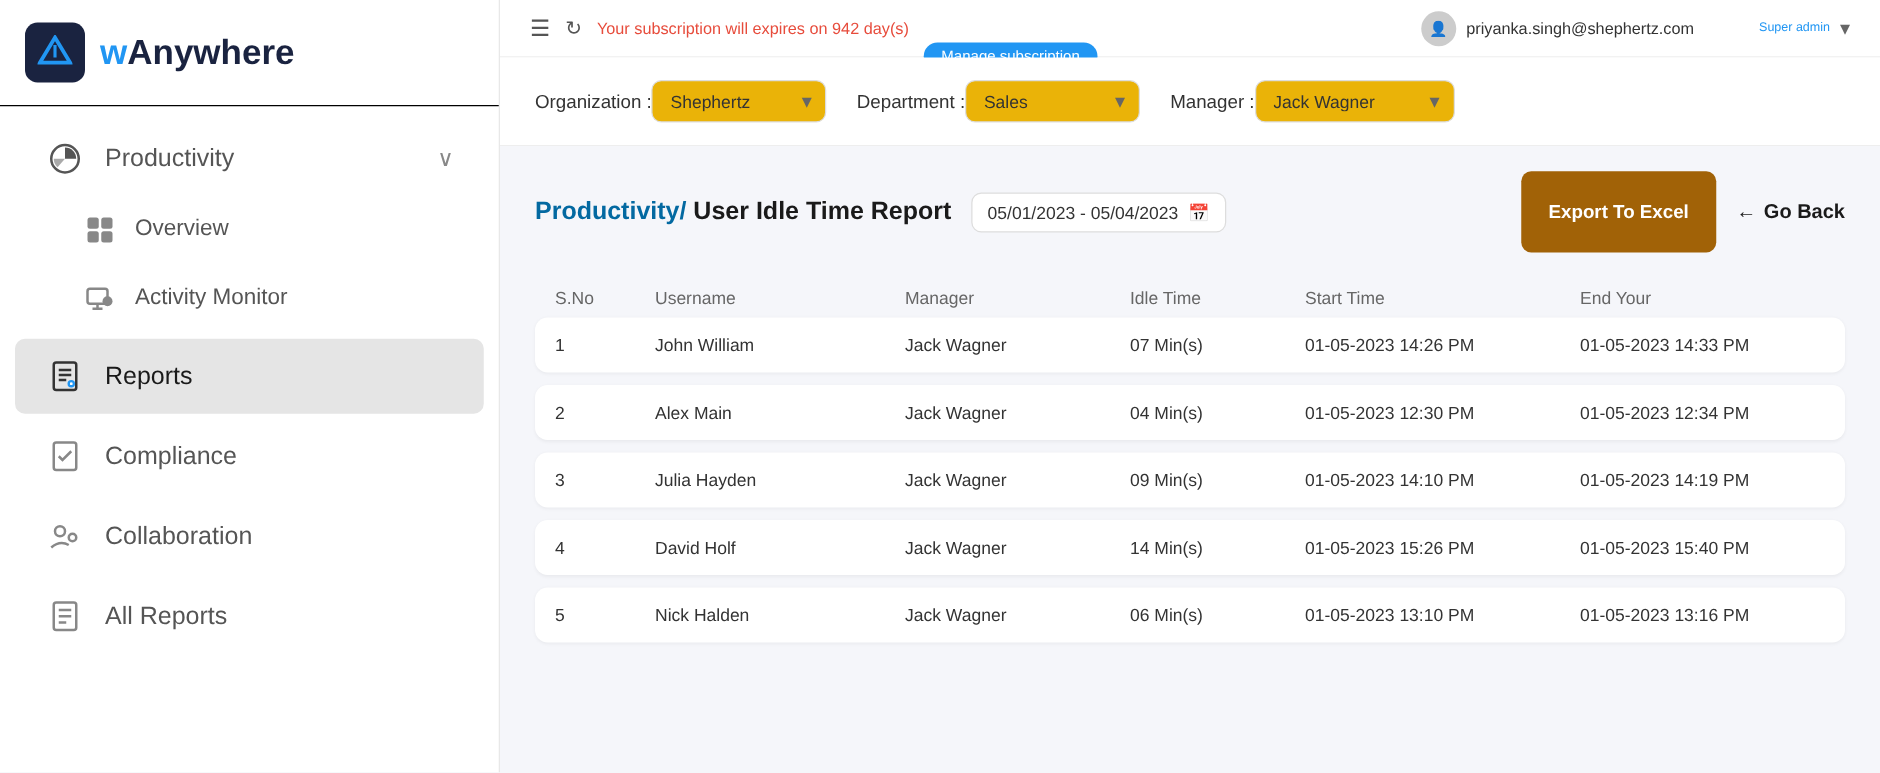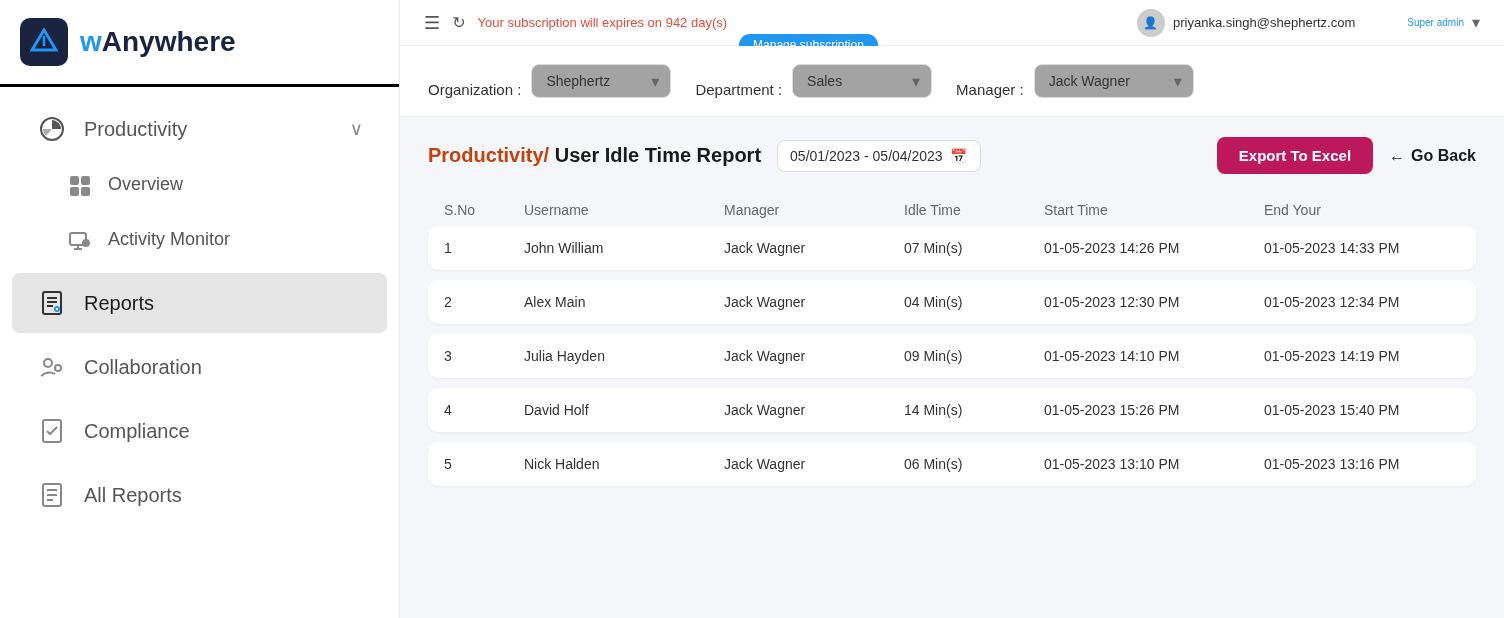"wAnywhere" .sidebar-logo { border-bottom: 3px solid #000000 -> 1px solid #000000 }
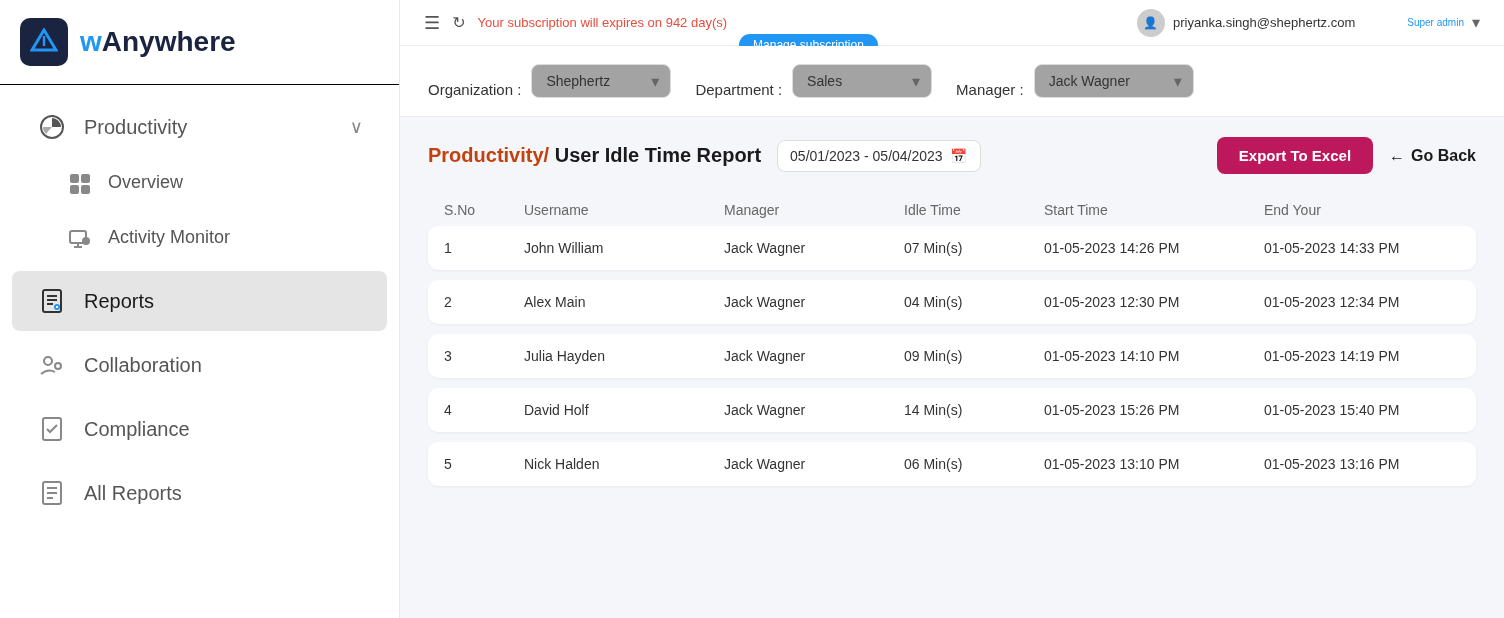"Organization :" .filter-group { align-items: flex-end -> center; gap: 10px -> none }
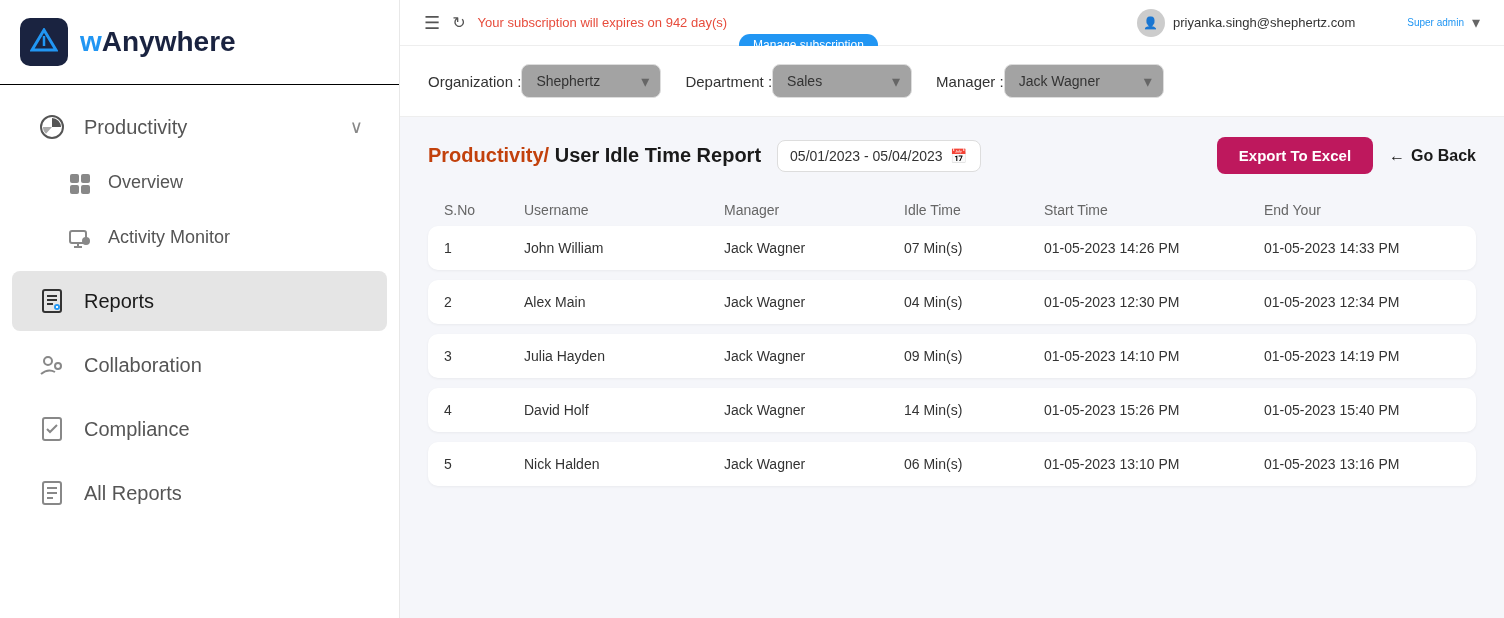"Shephertz" .filter-select { background: #a3a3a3 -> #eab308 }
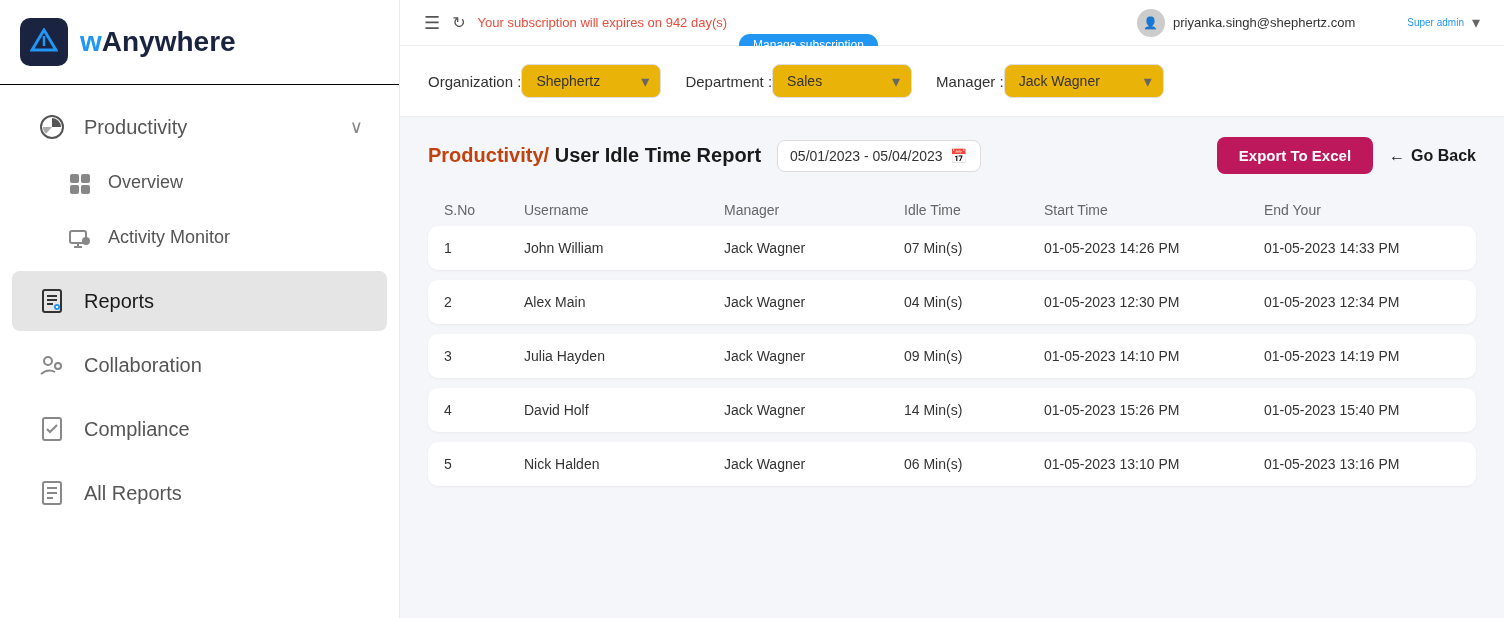"Productivity/" .breadcrumb-link { color: #c2410c -> #0369a1 }
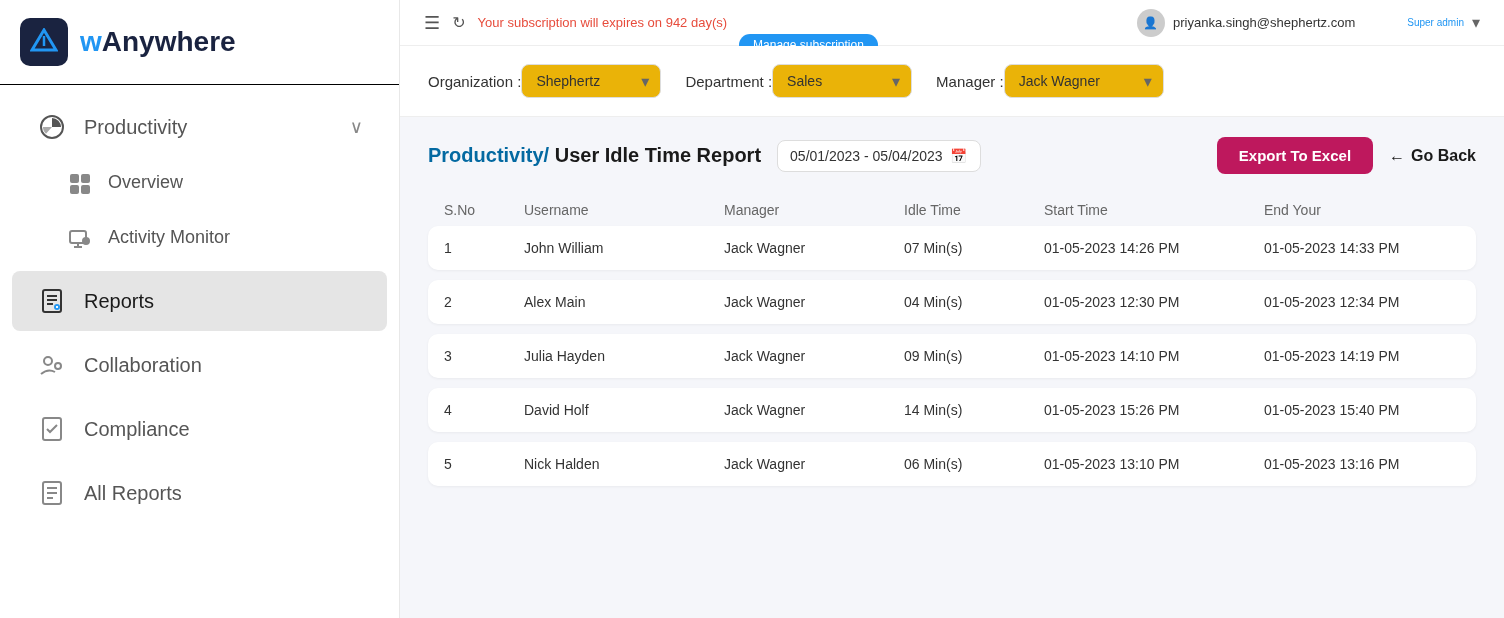"Export To Excel" .export-btn { background: #be185d -> #a16207; padding: 10px 22px -> 24px 22px }
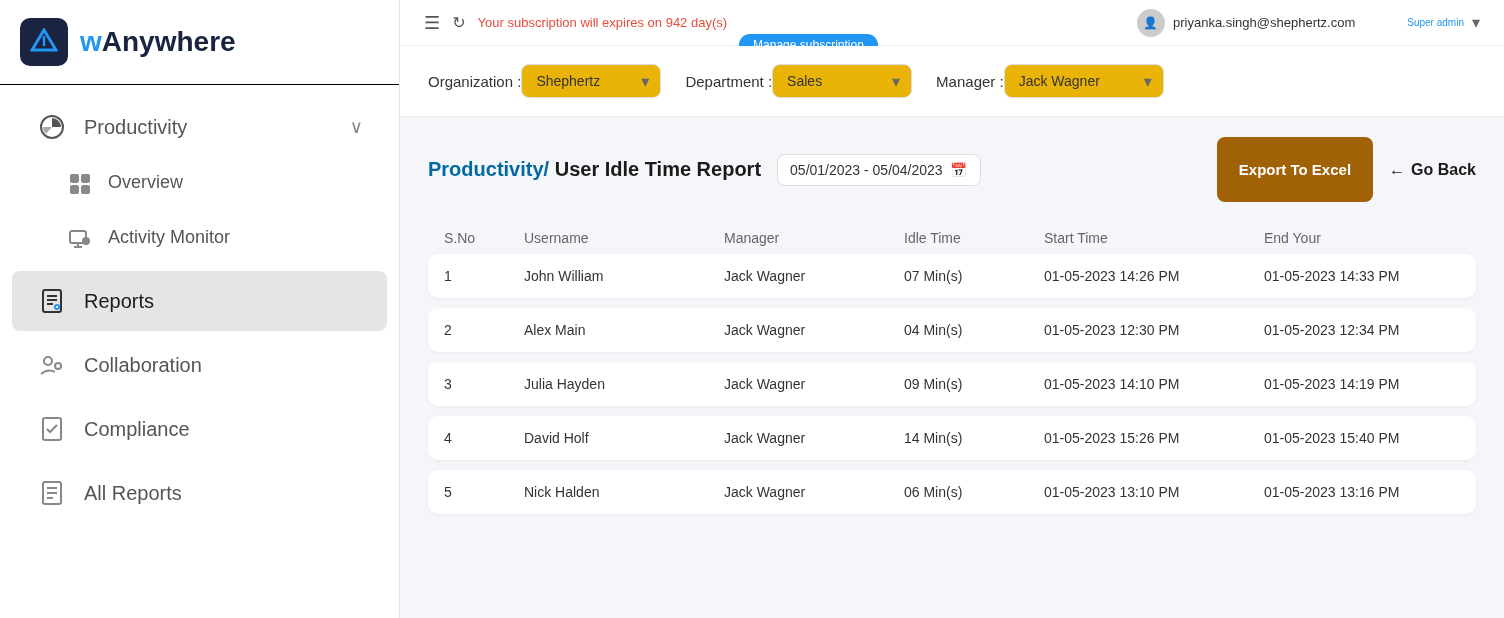"Collaboration" div.sidebar-item { order: before "Compliance" -> after "Compliance" }
